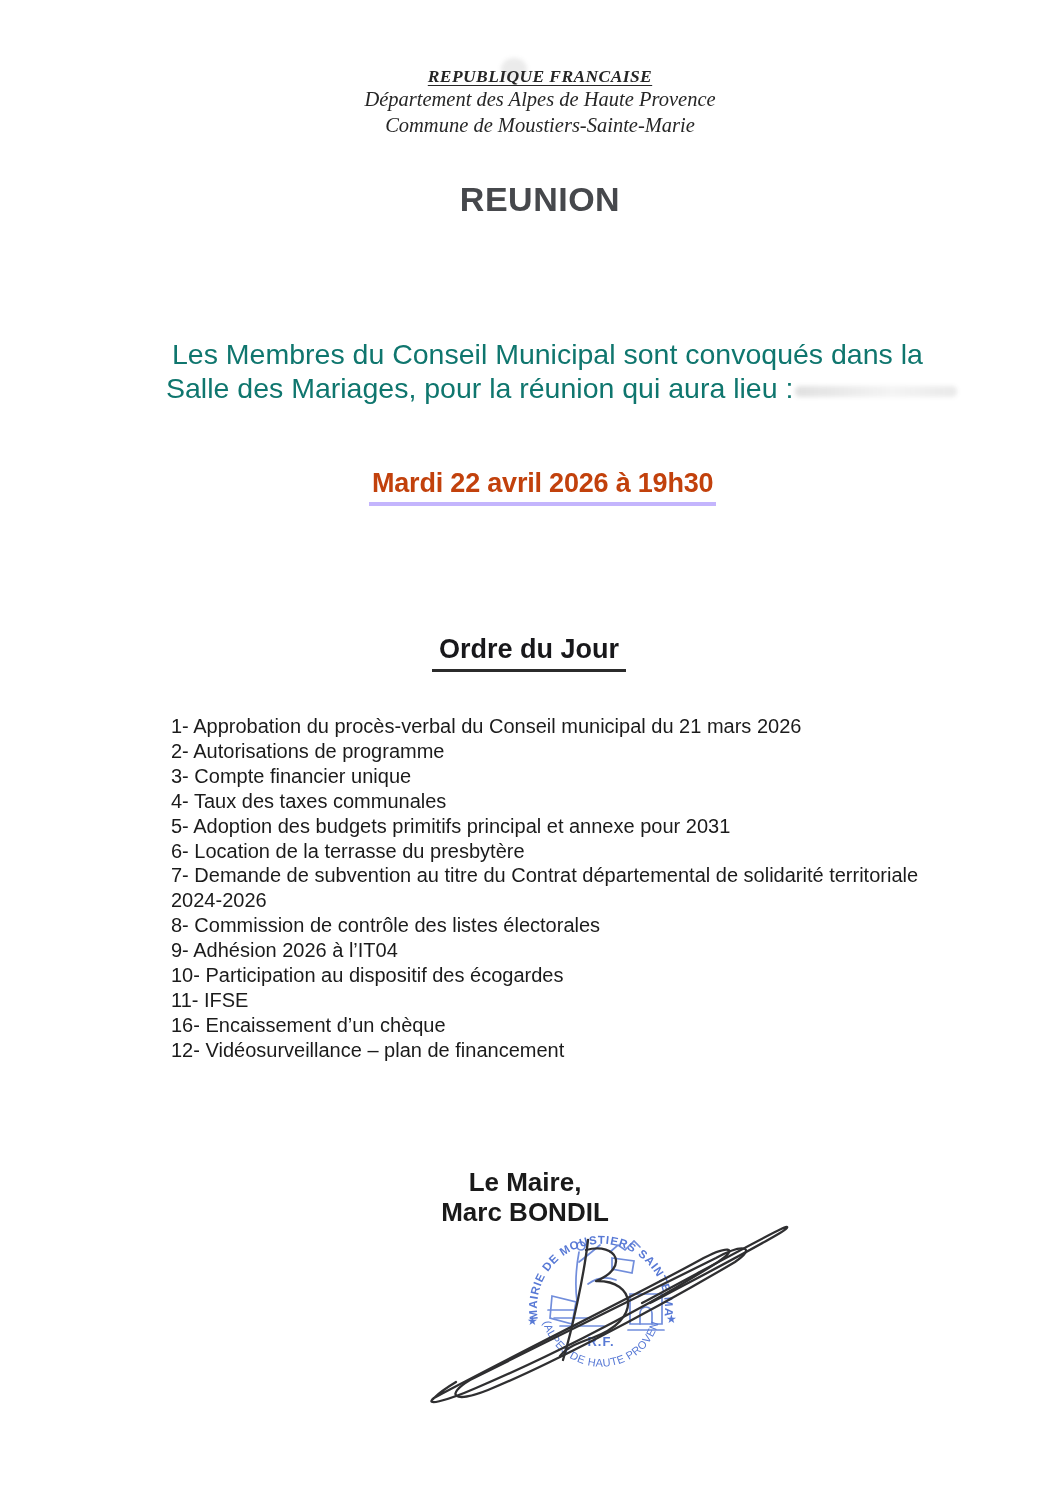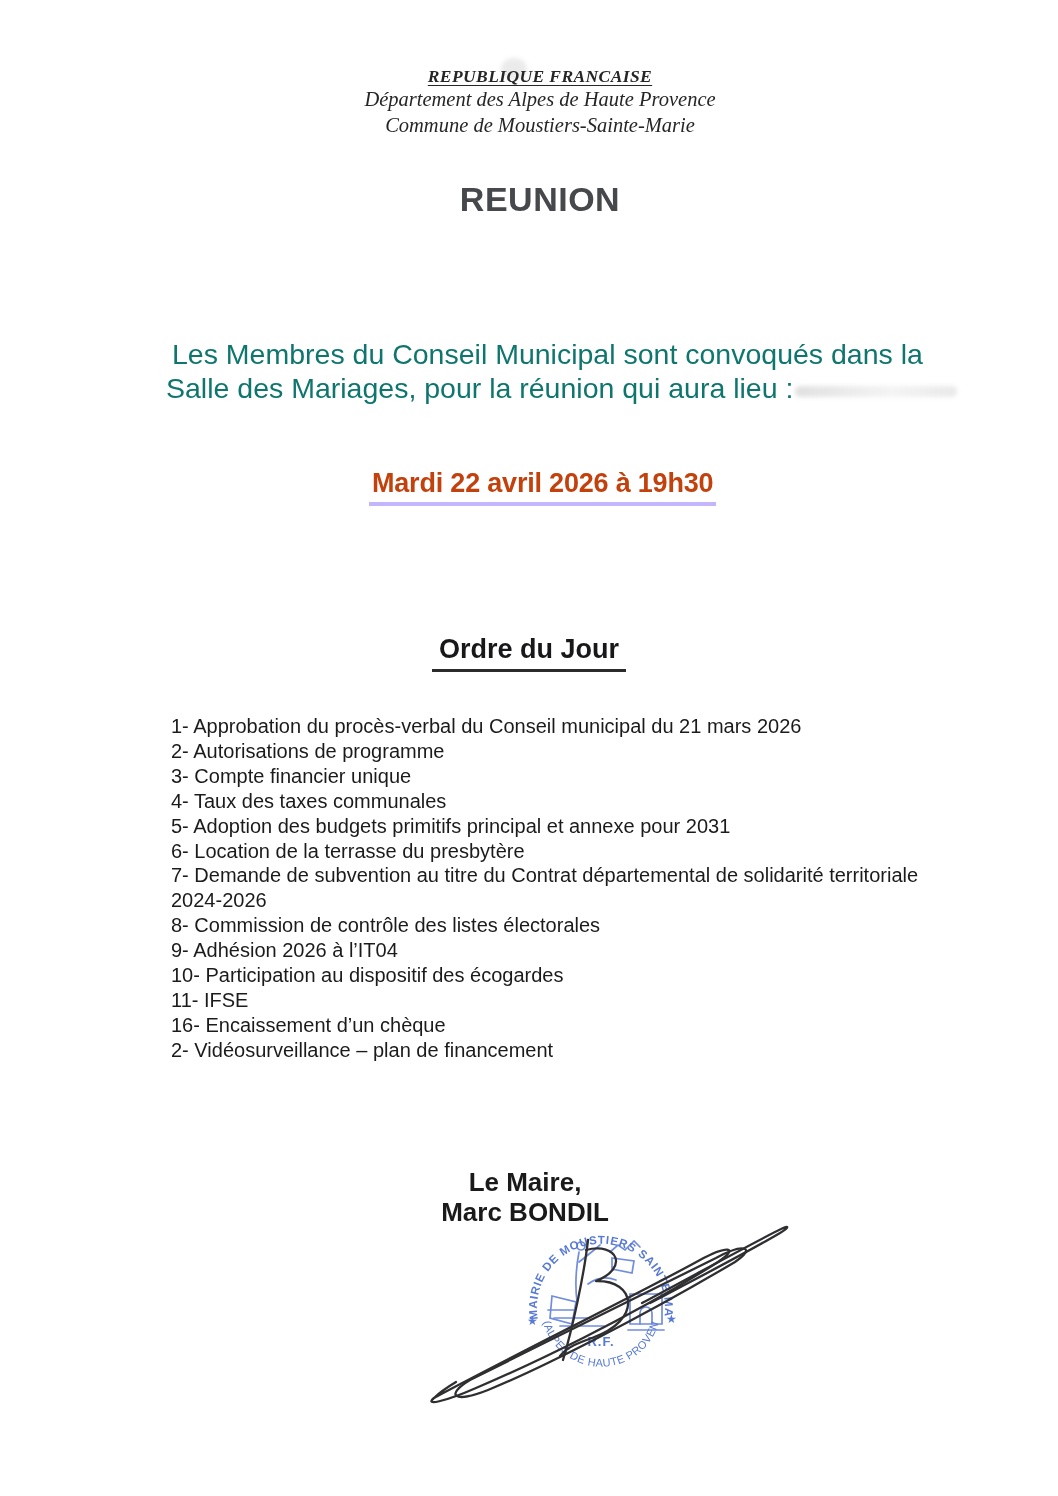"2- Vidéosurveillance – plan de" div { text: 2- -> 12- }
